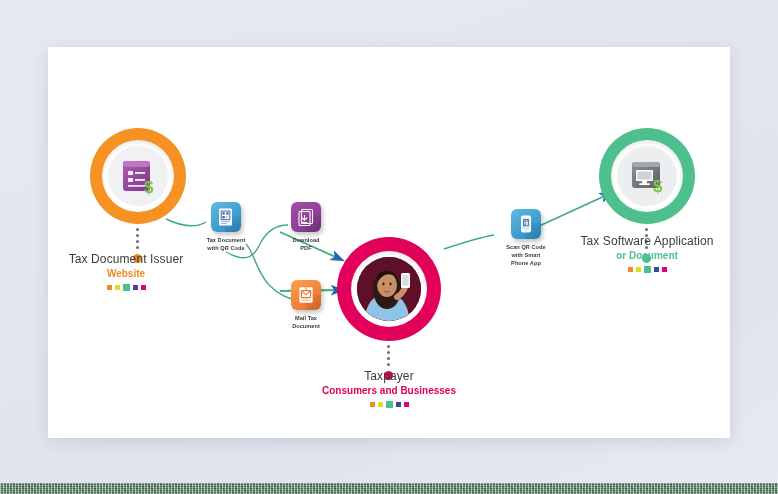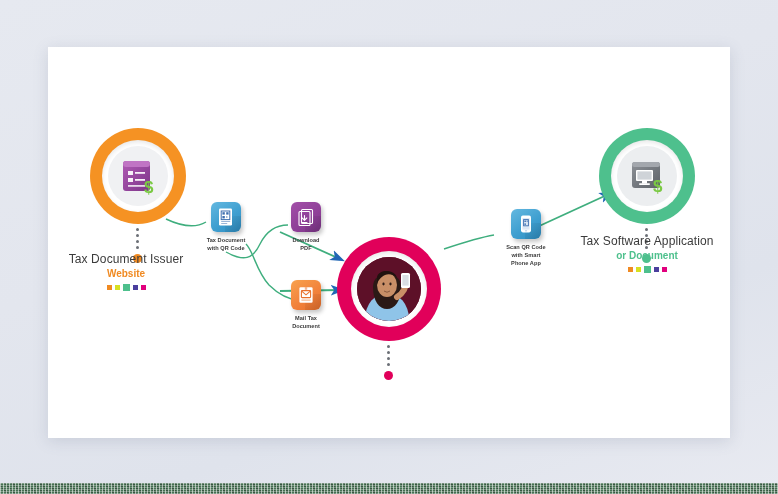"Taxpayer" div.caption { html: none -> <div> <div>Taxpayer</div> <div>Consumers and Businesses</div> <div> <i></i> <i></i> <i></i> <i></i> <i></i> </div> </div> }
